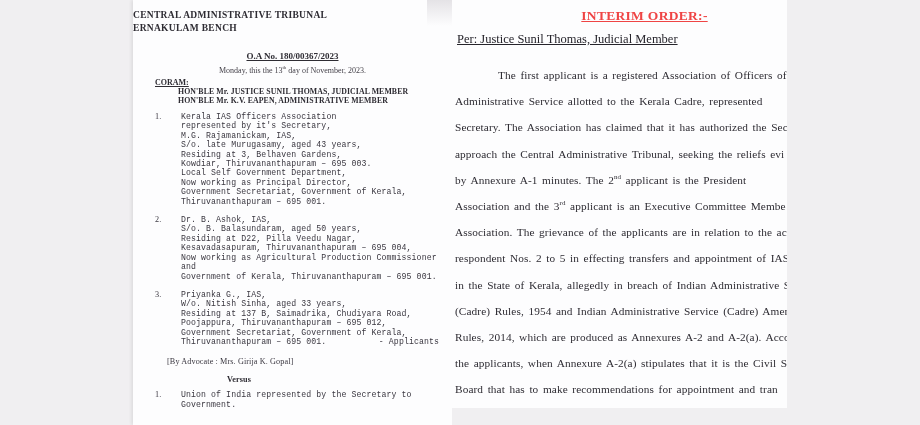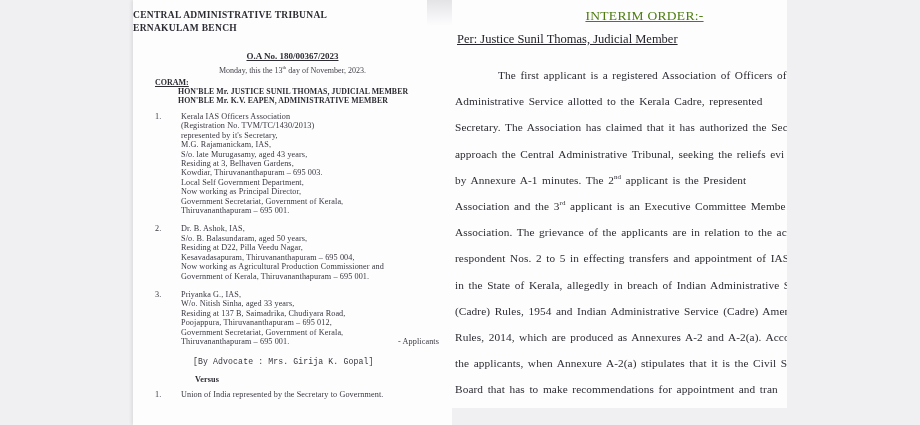"INTERIM ORDER:-" .rp-heading { color: #4d7c0f -> #ef4444; font-weight: normal -> bold }
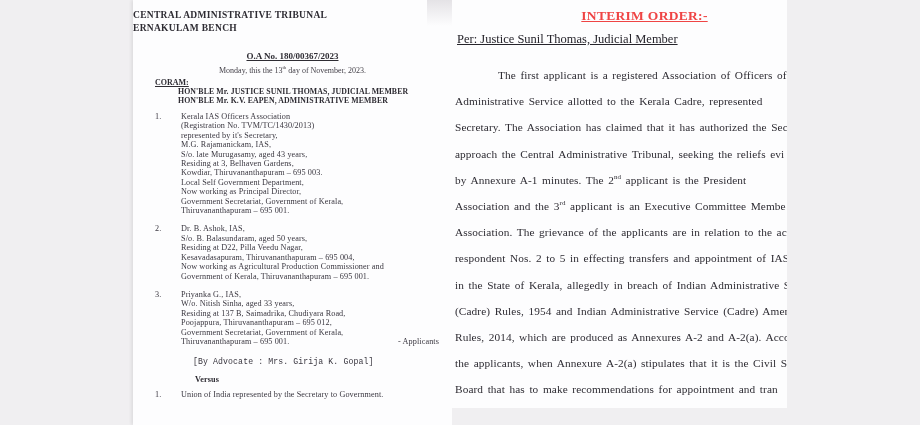"Kerala IAS Officers Association" .app-lines { font-family: none -> Liberation Mono, monospace }
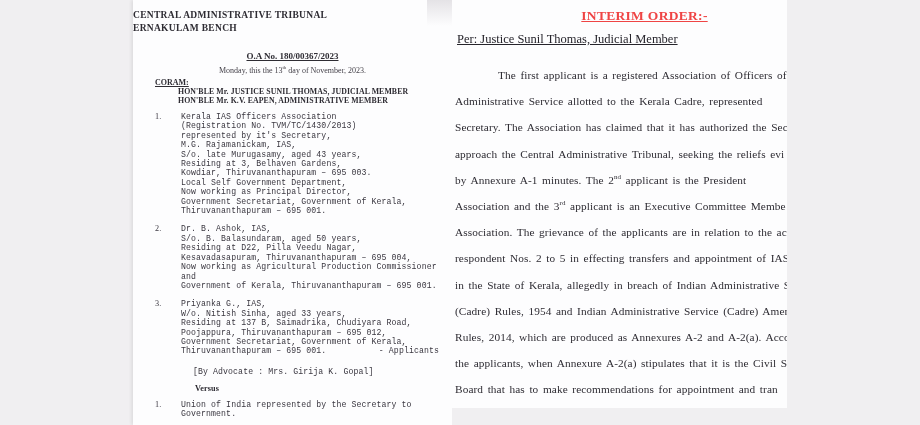"(Registration No. TVM/TC/1430/2013)" div { html: <div>(Registration No. TVM/TC/1430/2013)</div> -> none }
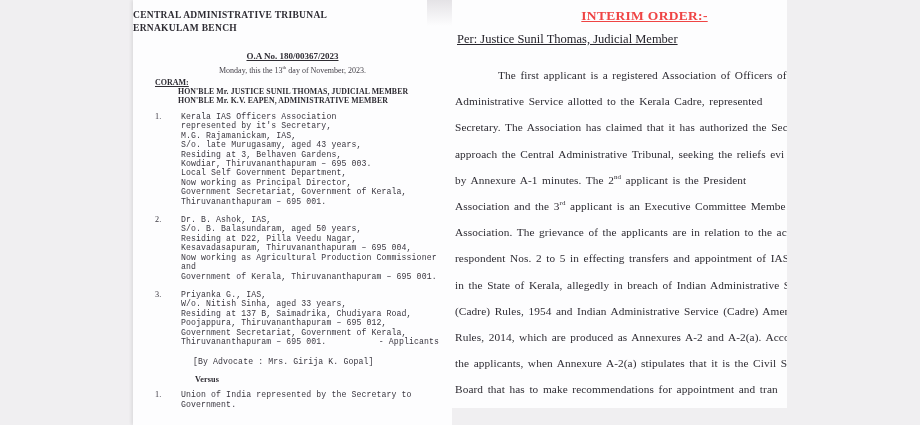"[By Advocate : Mrs. Girija" .advocate { font-family: Liberation Mono, monospace -> none; margin-left: 38px -> 12px }
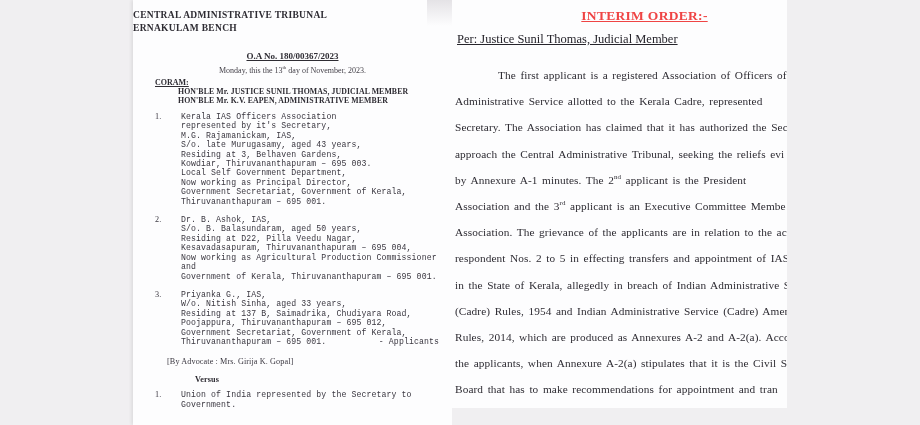"Versus" .versus { margin-left: 40px -> 72px }
